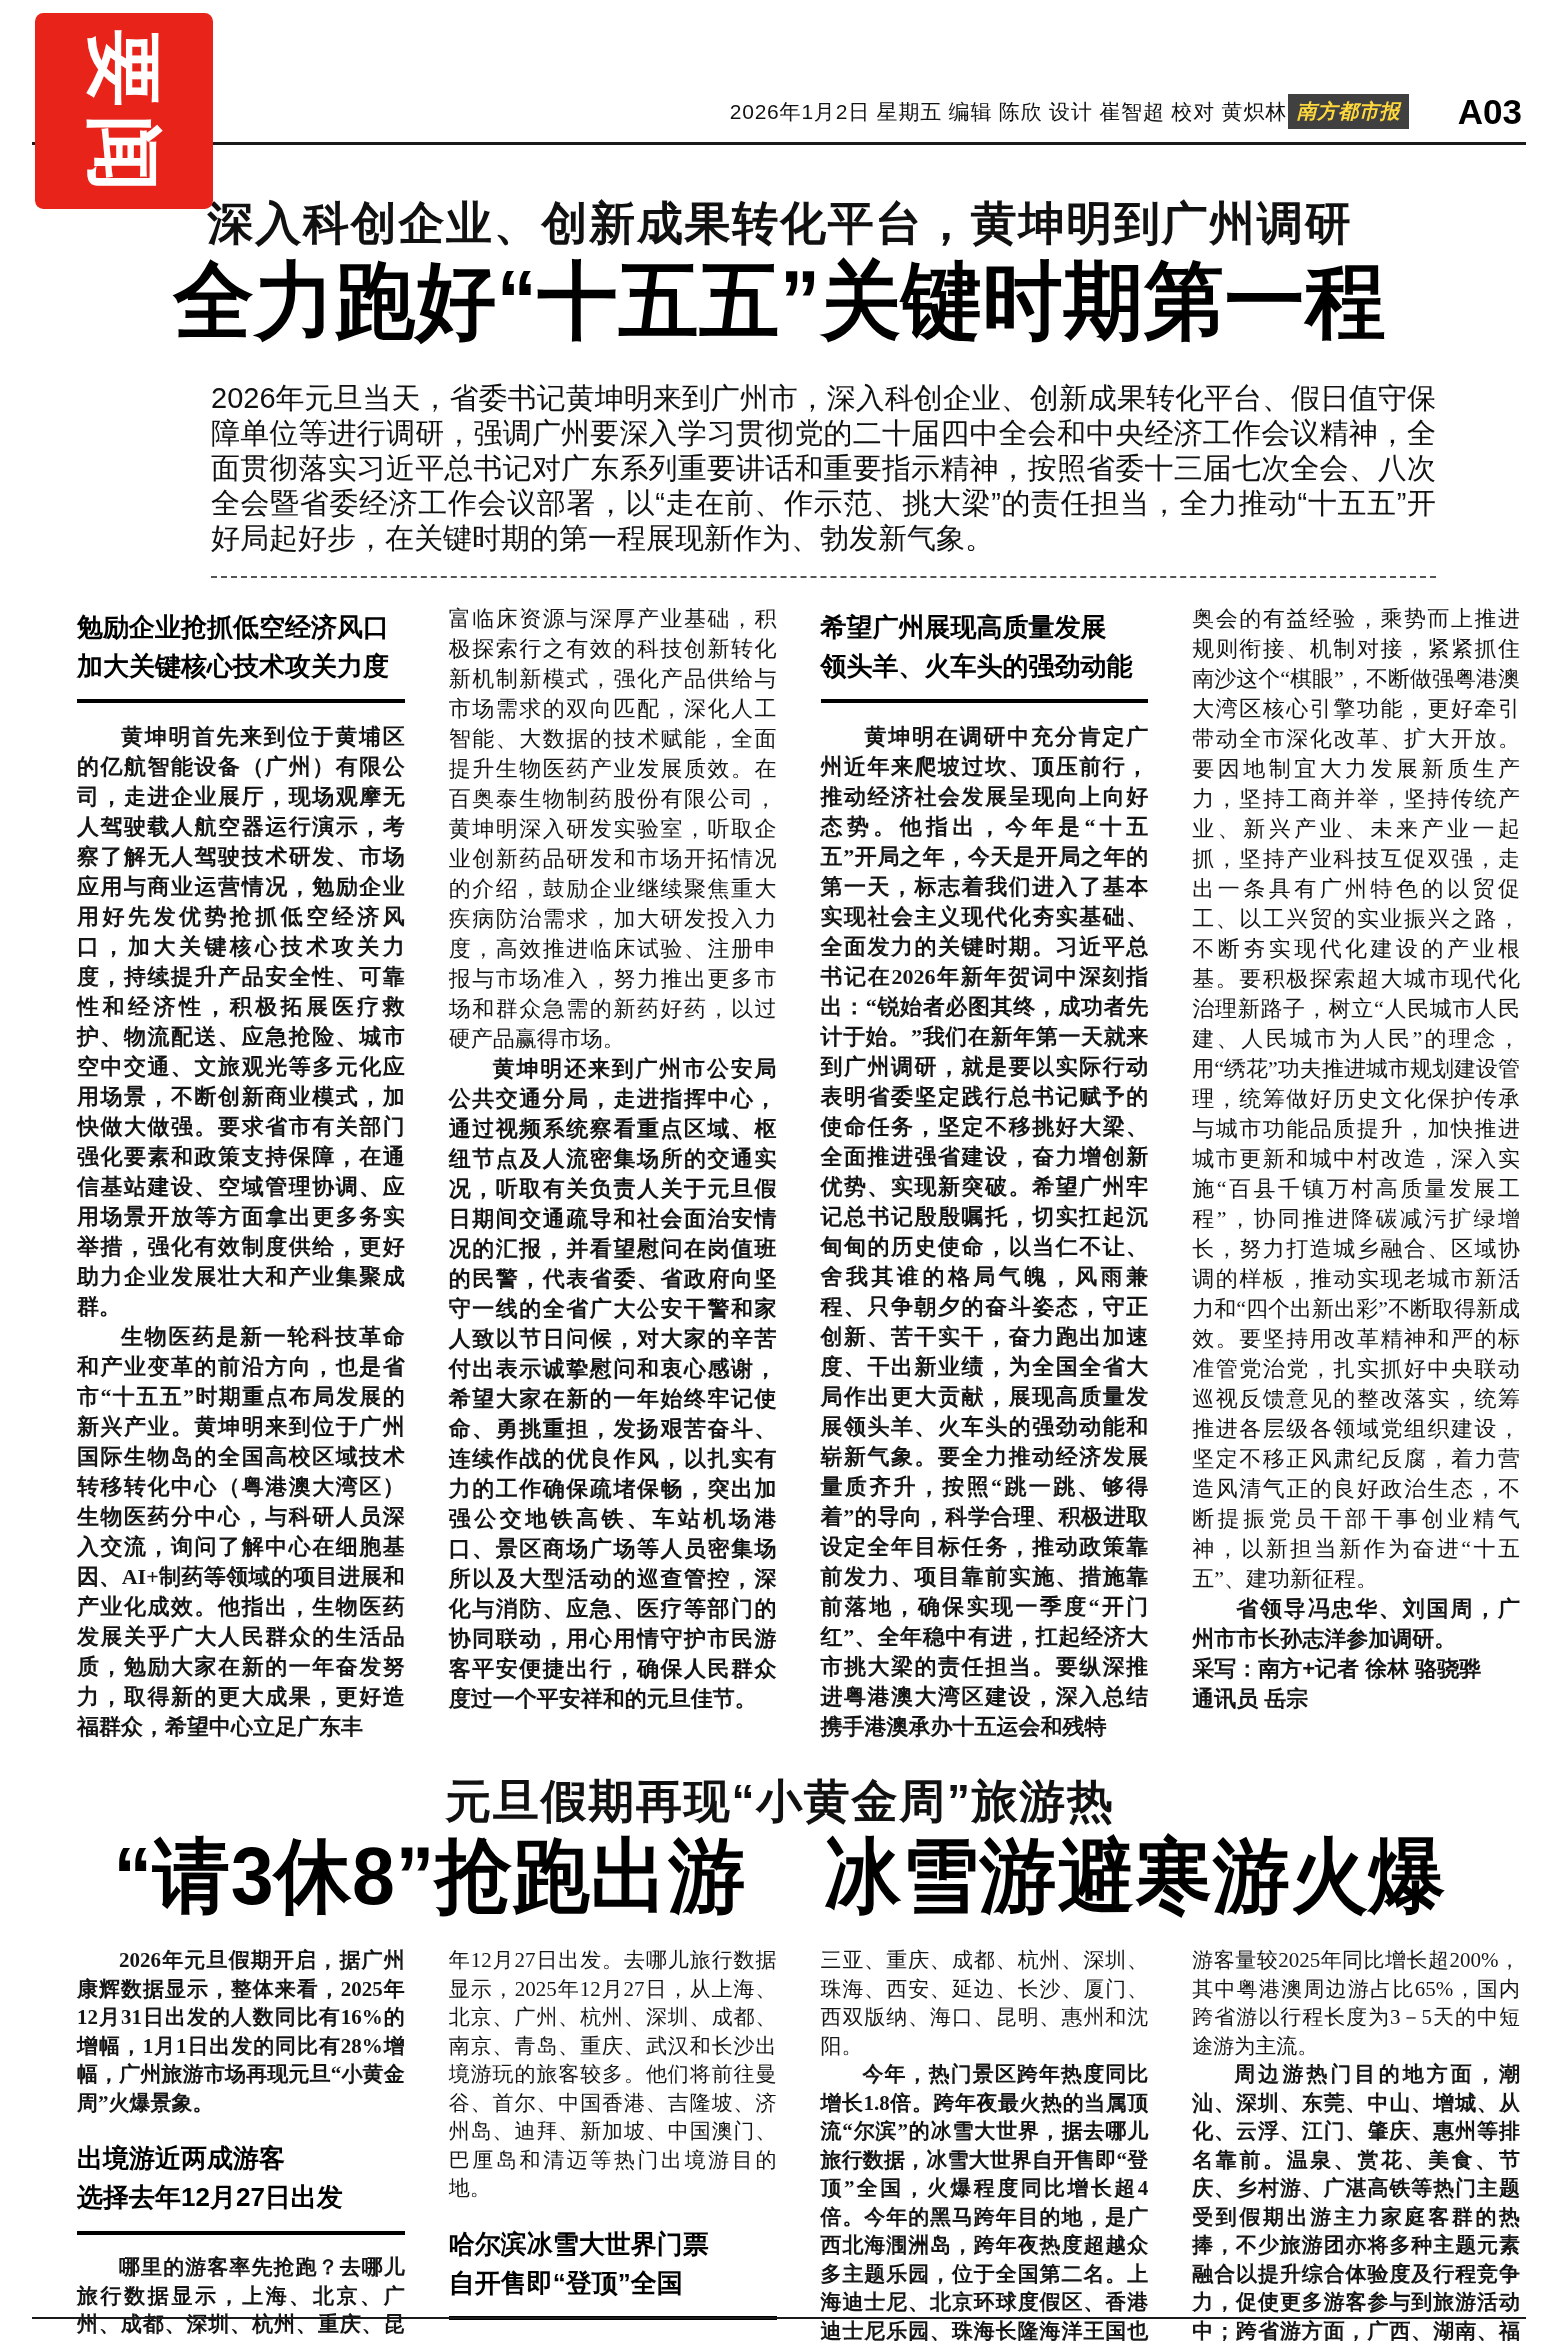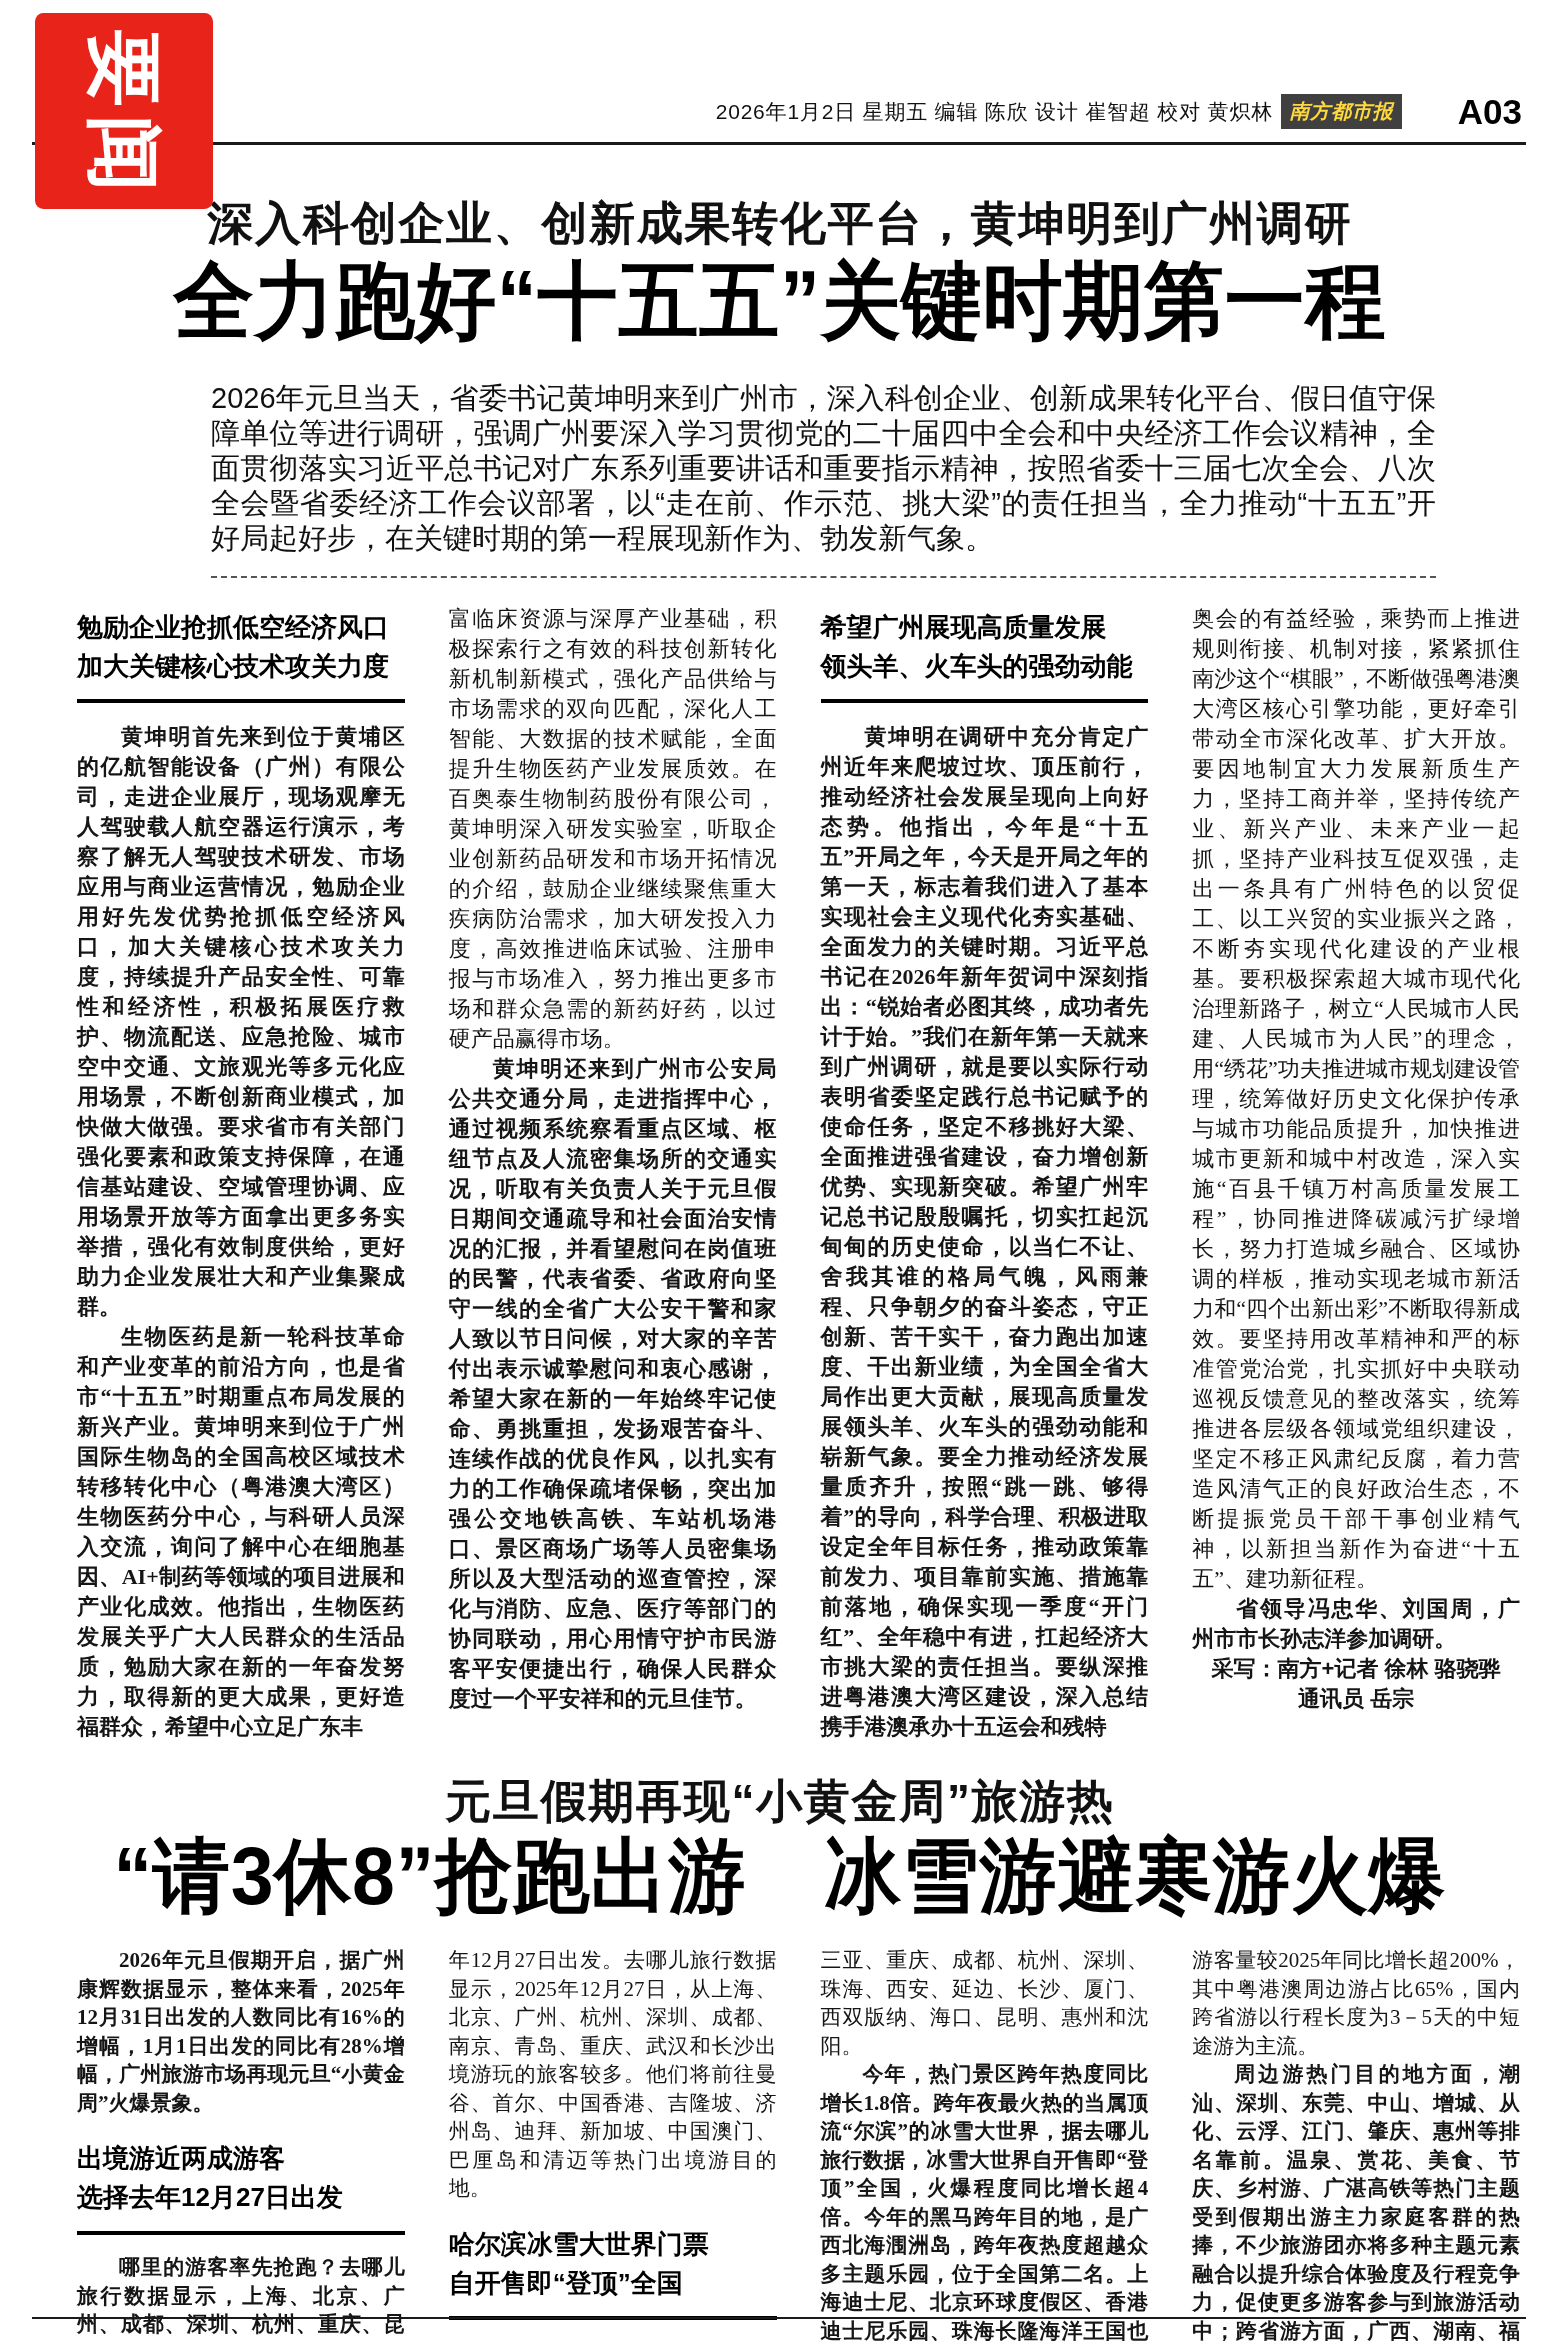"2026年1月2日 星期五 编辑 陈欣 设计" .header-right { gap: 8px -> 1px }
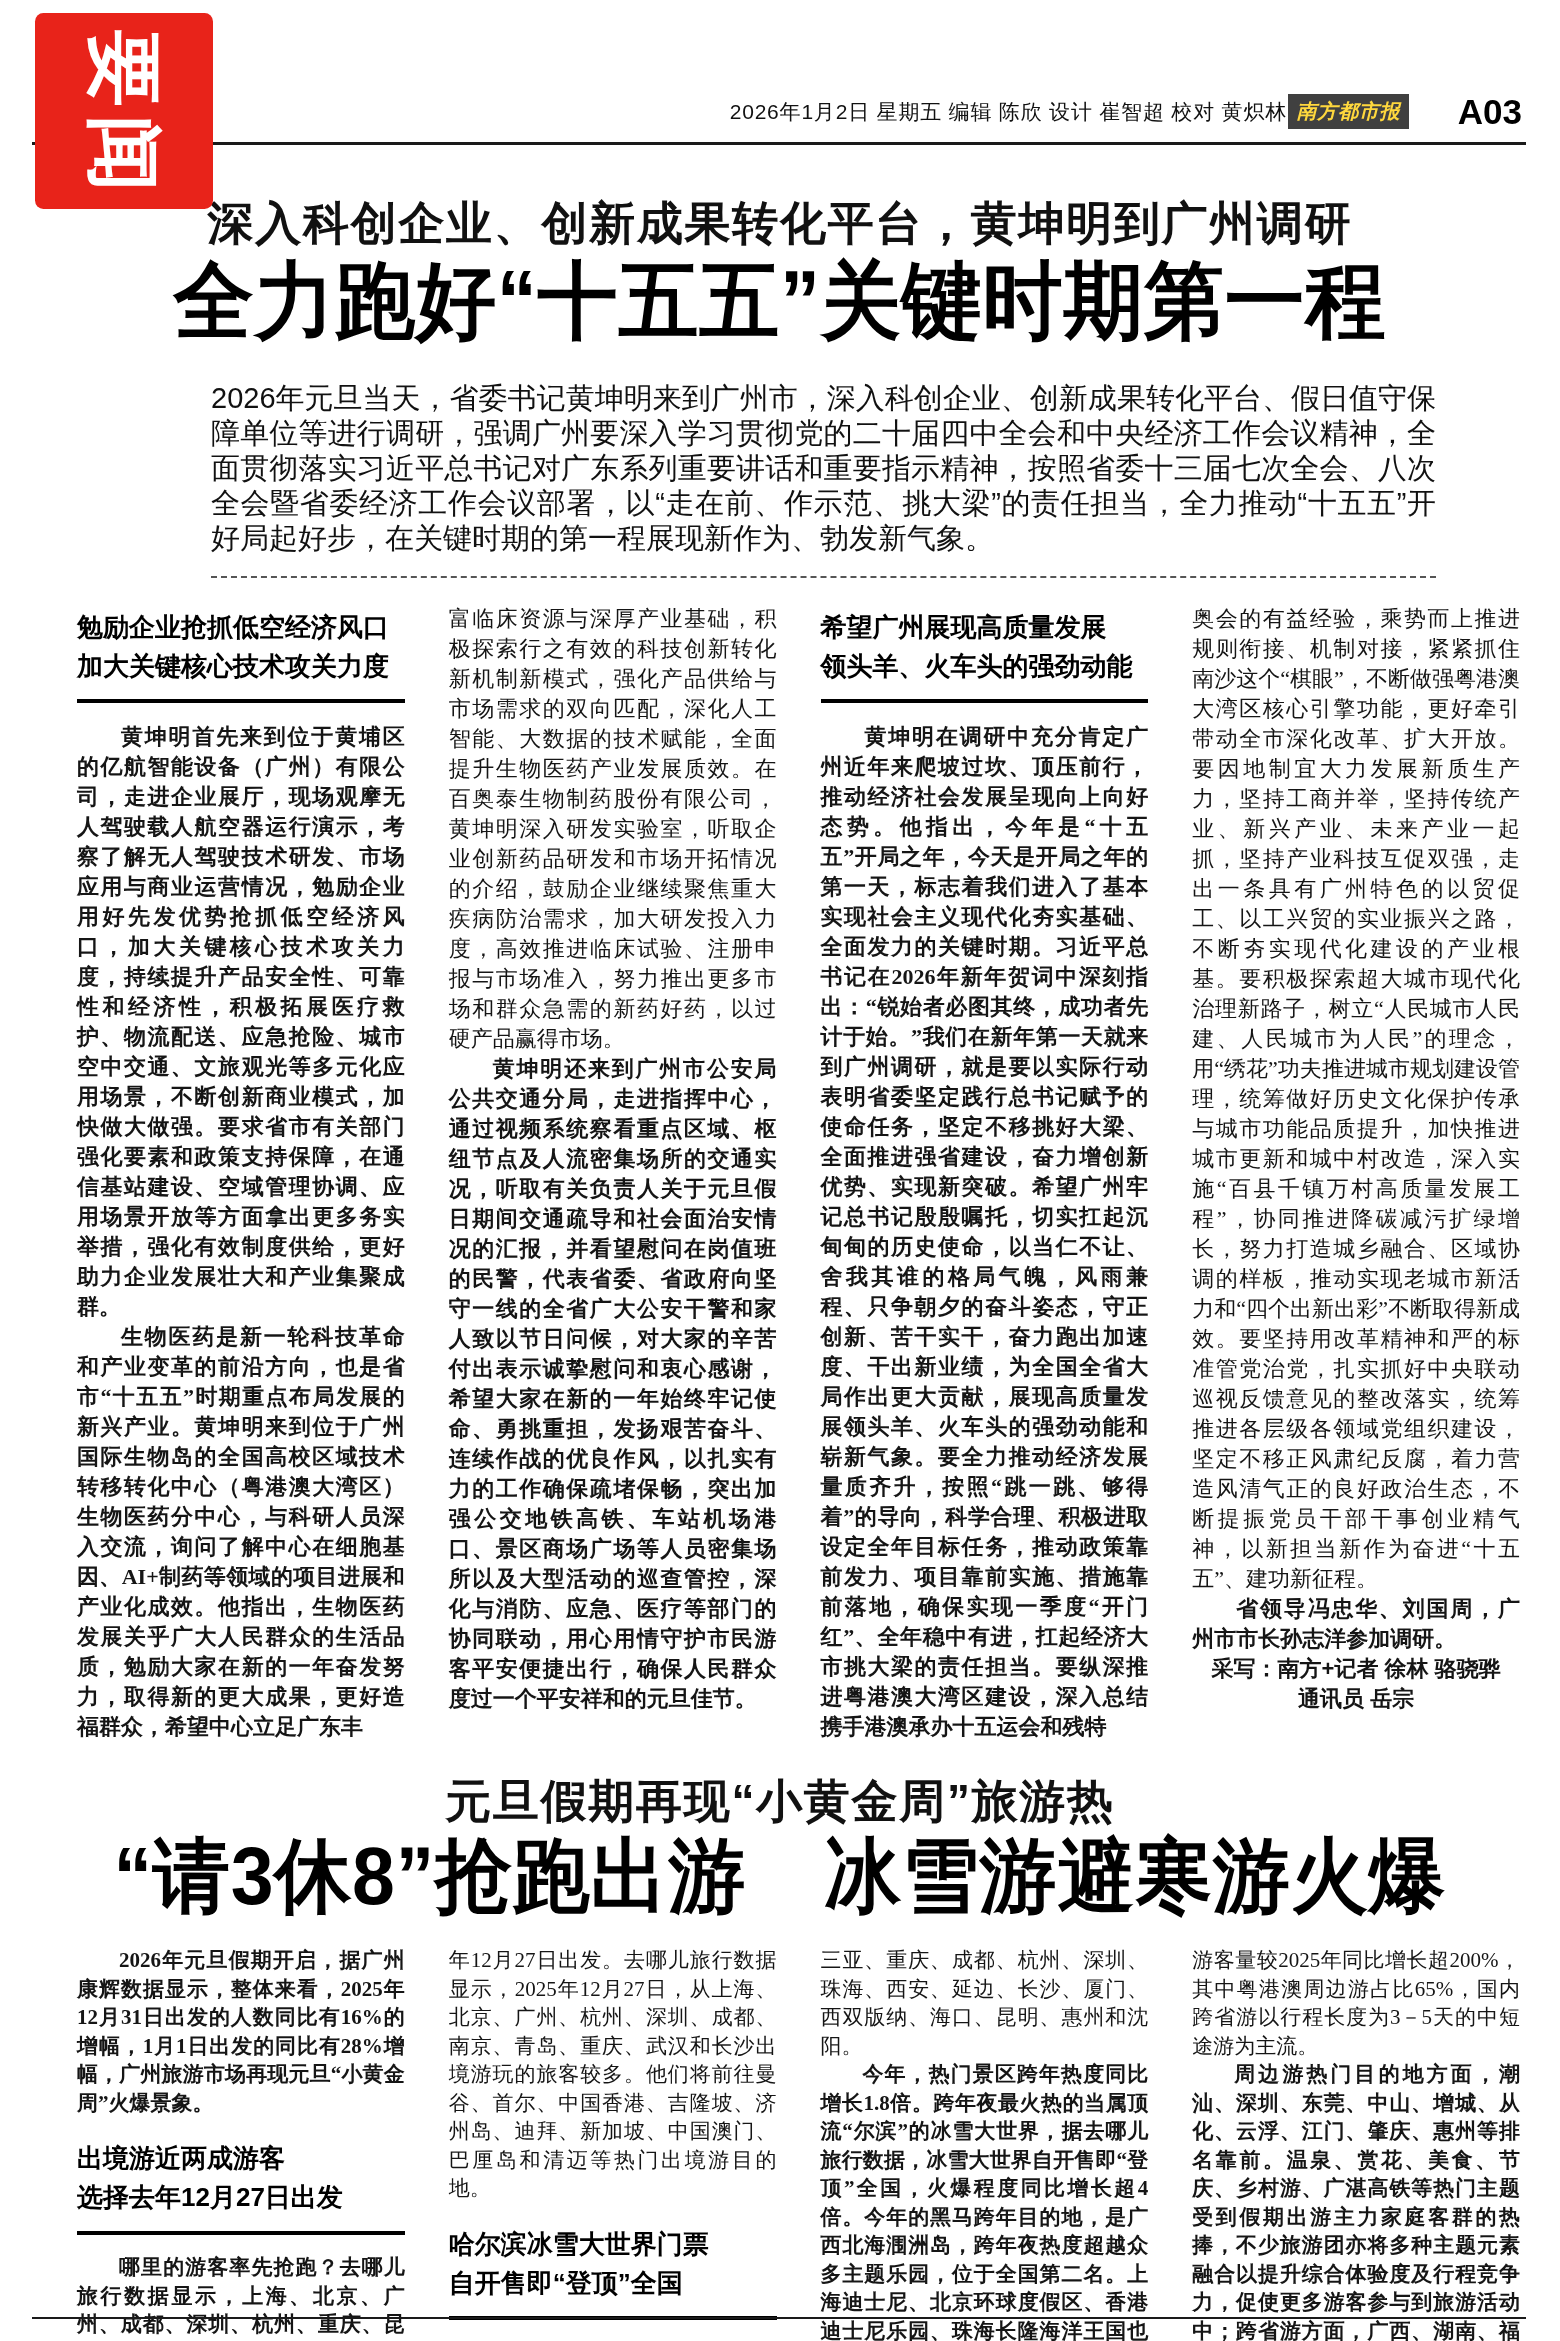"采写：南方+记者 徐林 骆骁骅" .credit.center { text-align: center -> left }
